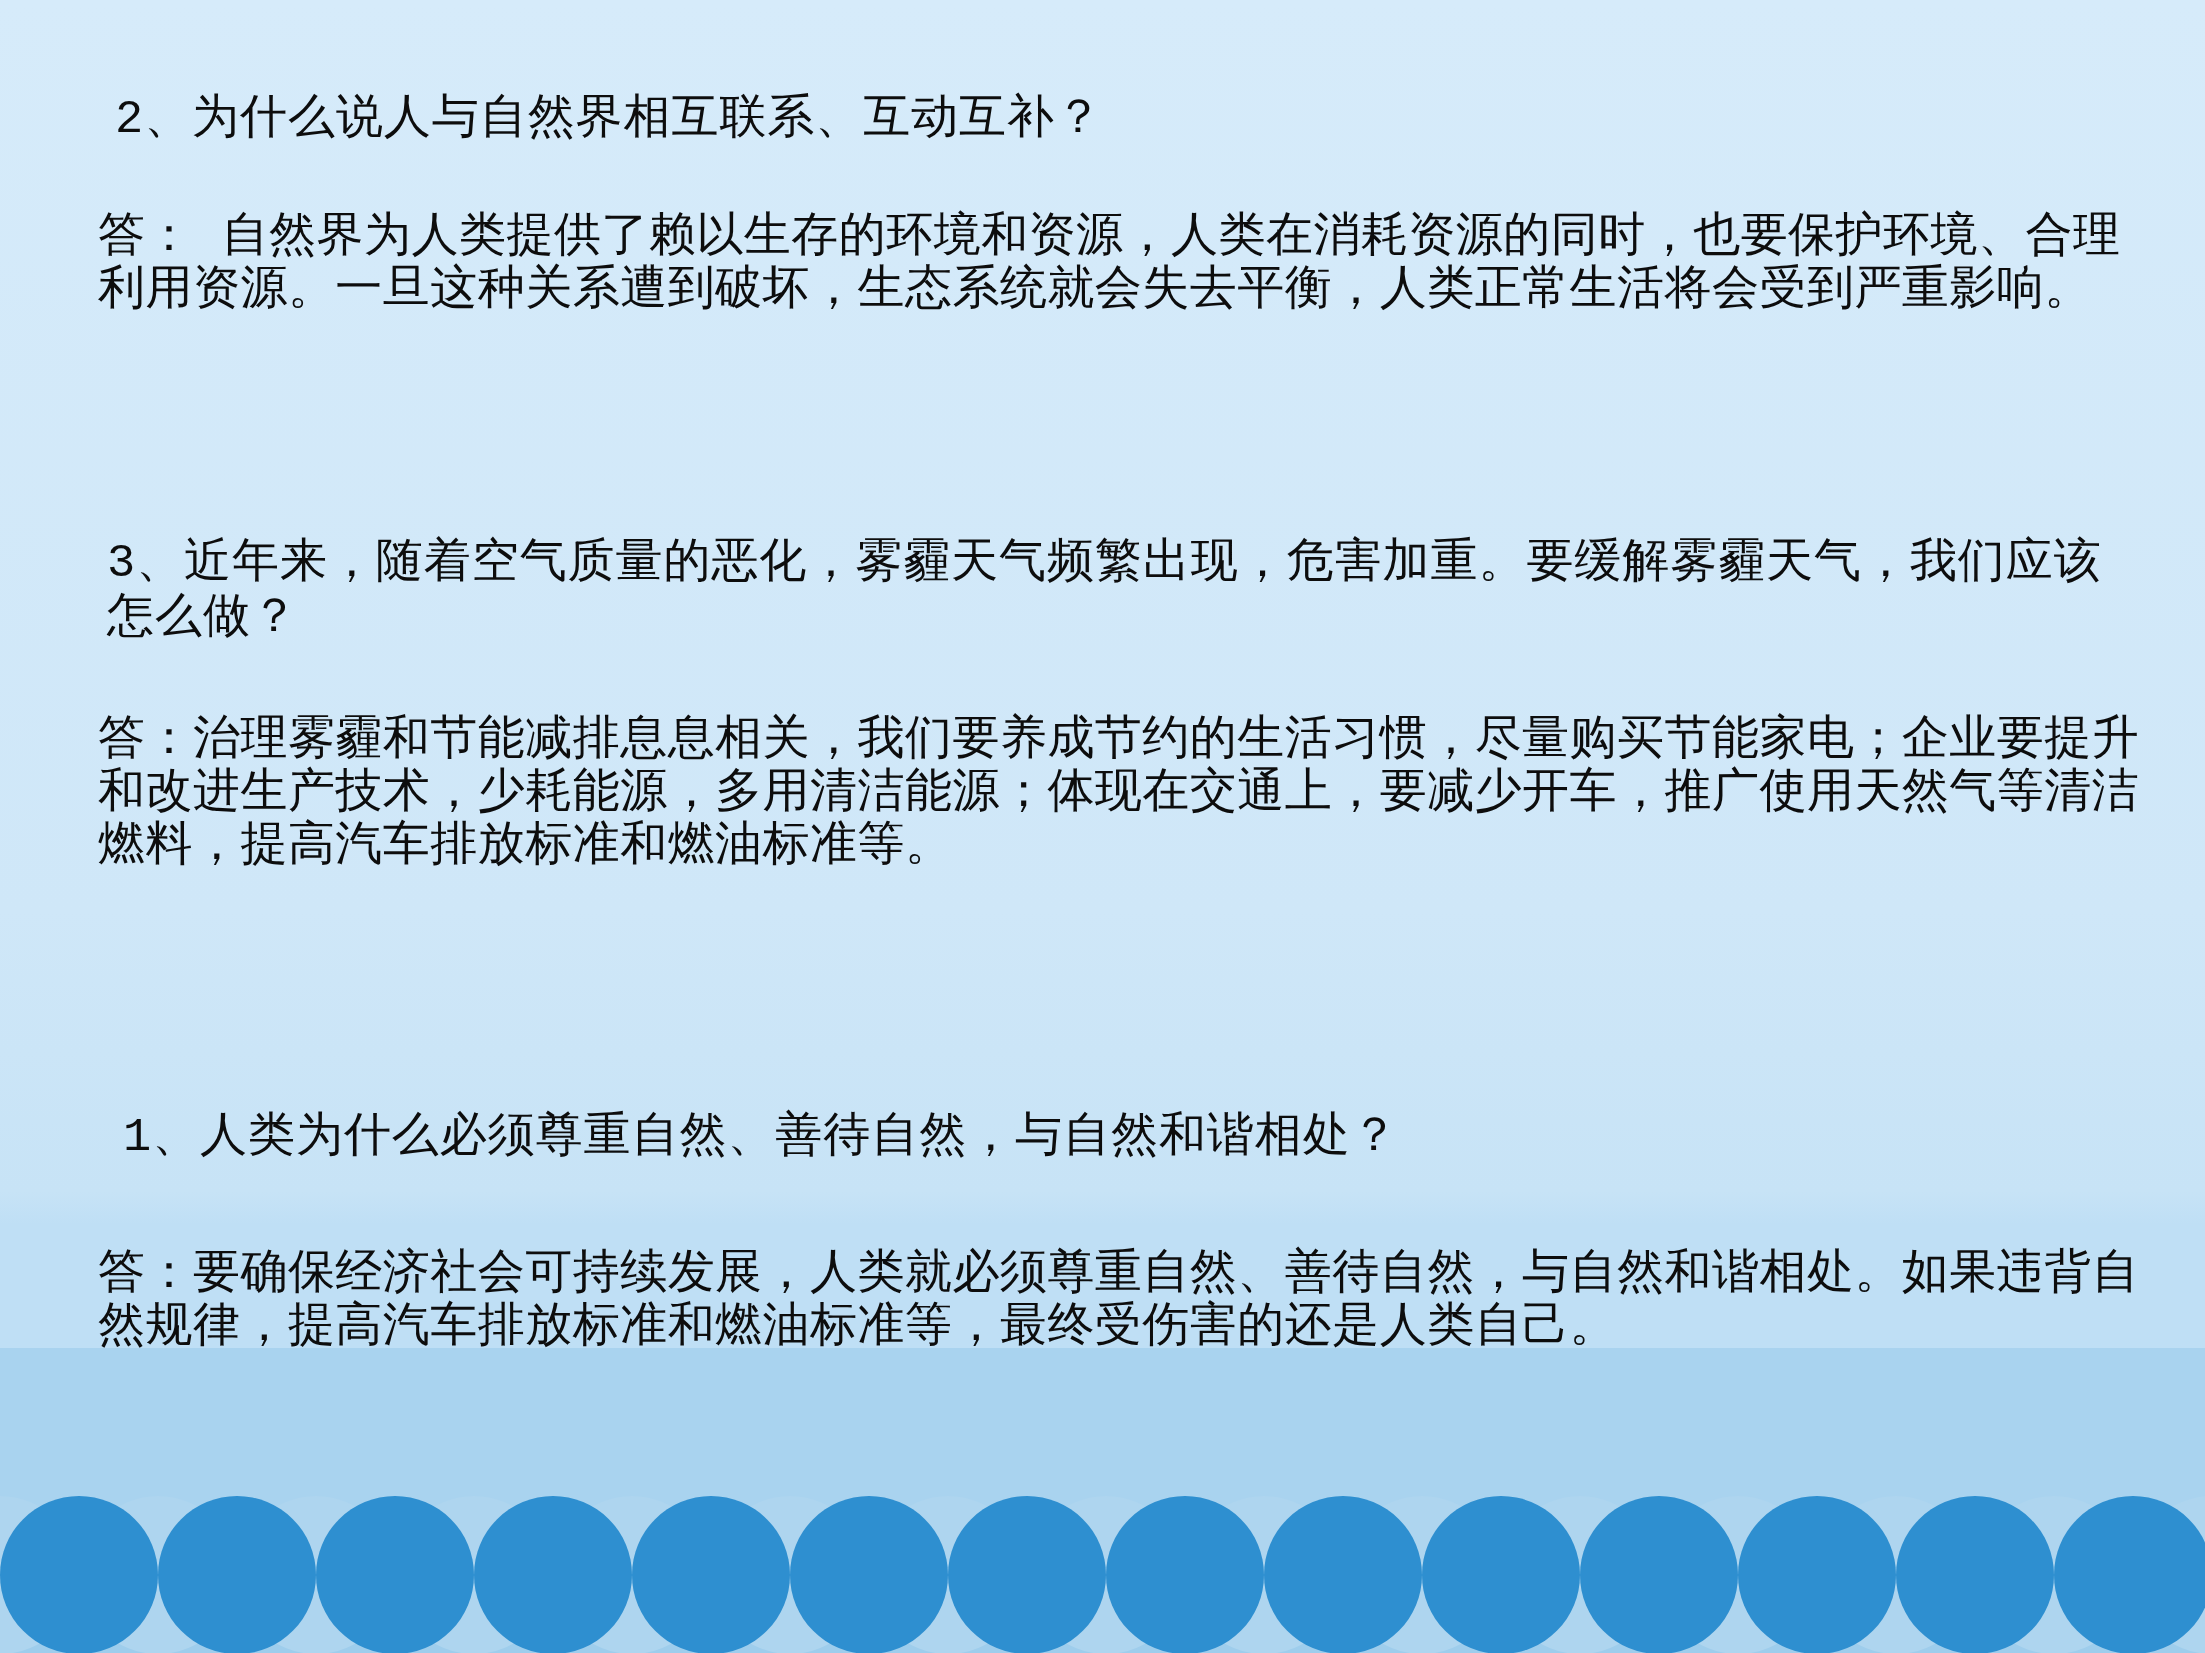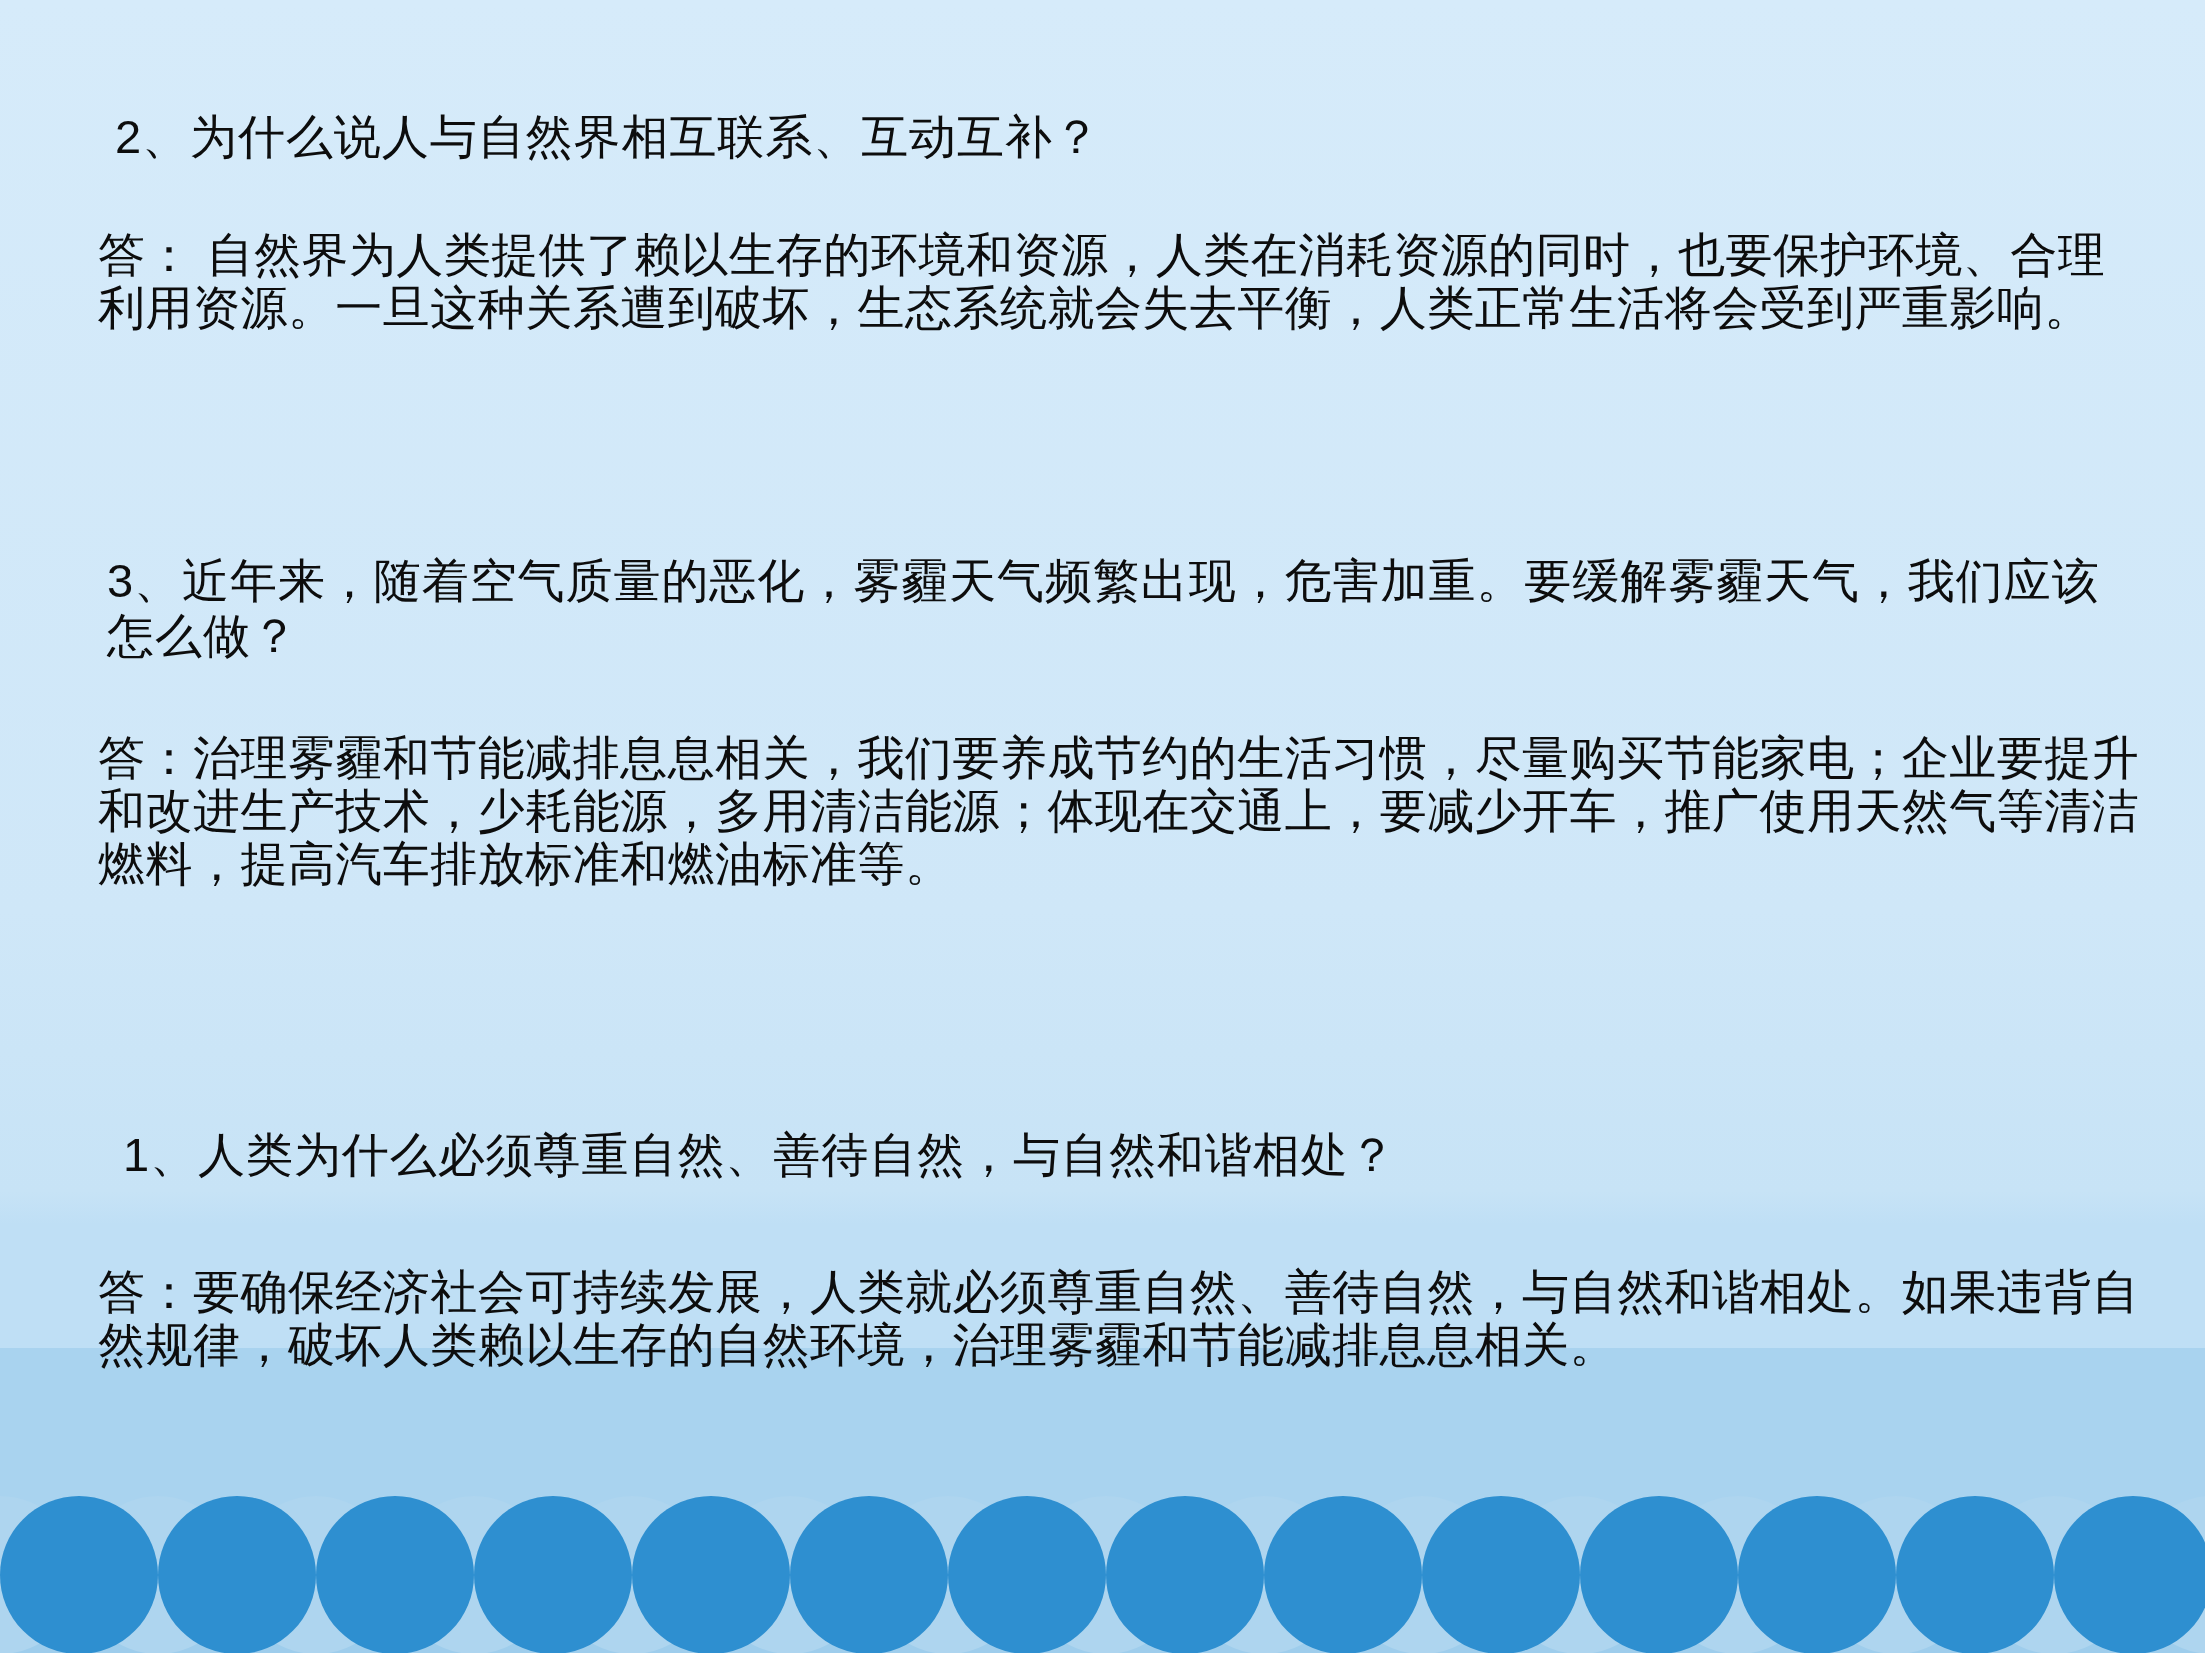"2、为什么说人与自然界相互联系、互动互补？" .block { font-family: Liberation Sans, sans-serif -> Liberation Mono, monospace; margin-top: 17px -> none }
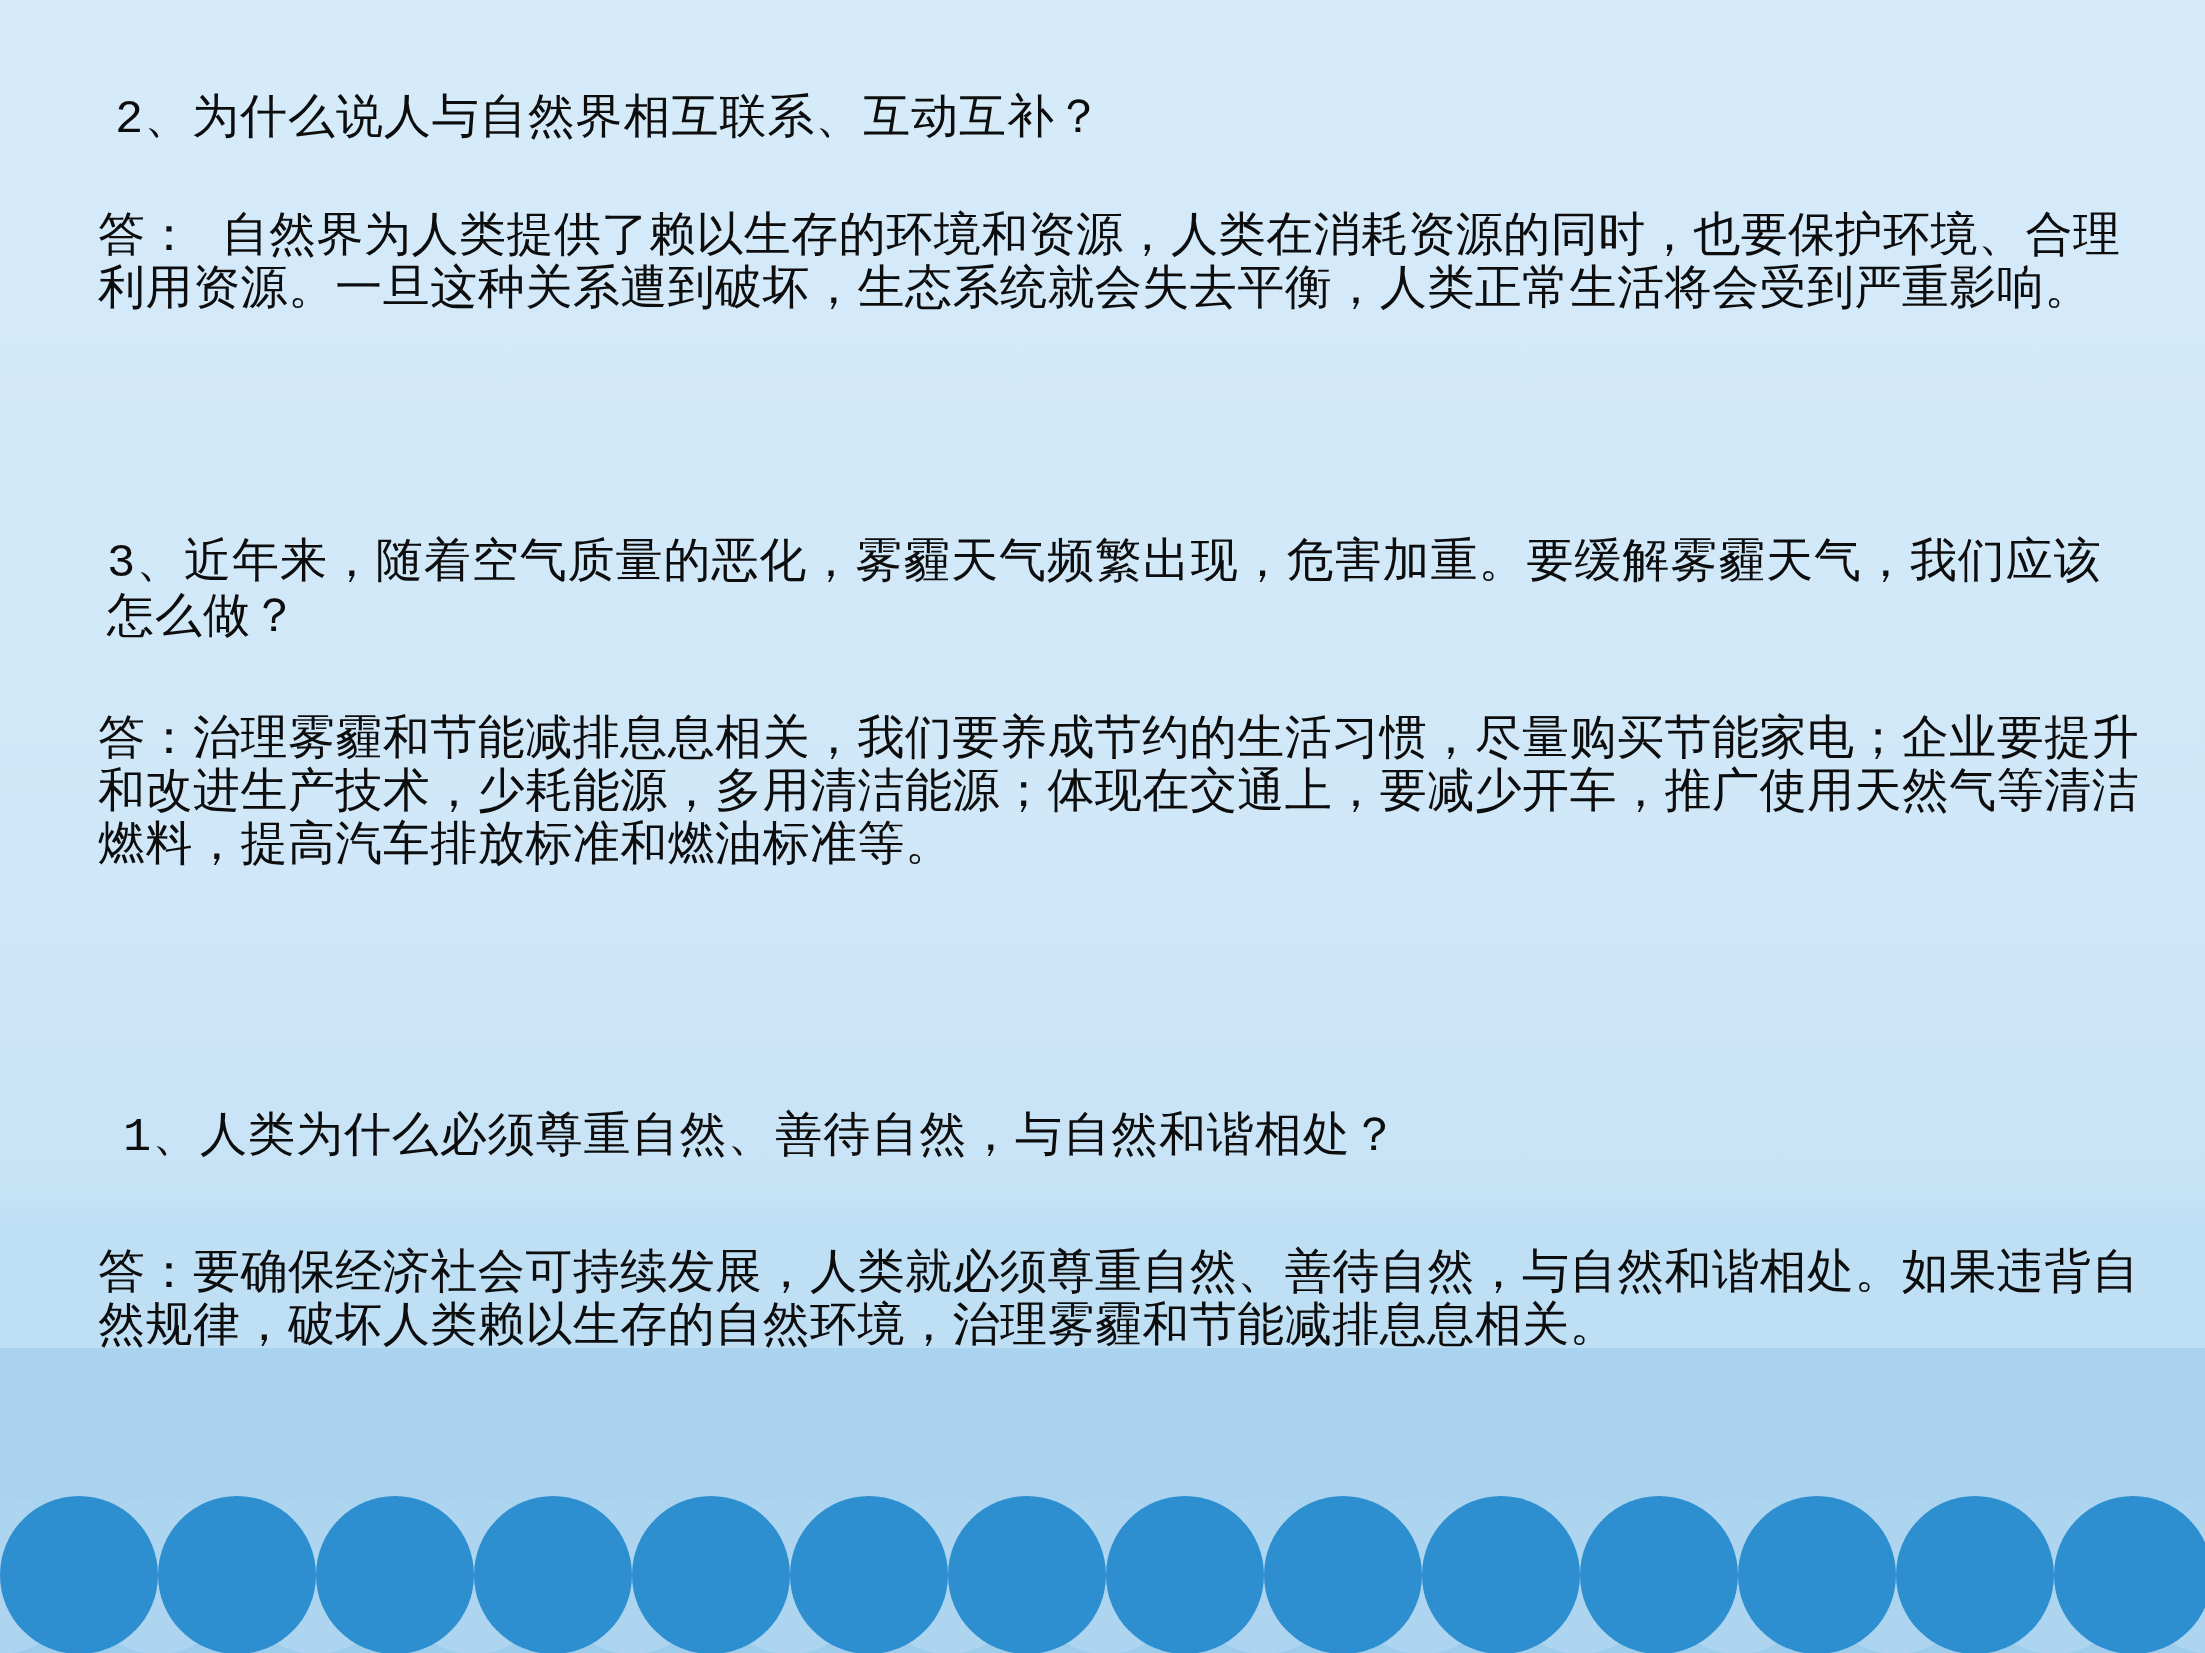"答：要确保经济社会可持续发展，人类就必须尊重自然、善待自然，与自然和谐相处。如果" div.block { text: 破坏人类赖以生存的自然环境，治理雾霾和节能减排息息相关 -> 提高汽车排放标准和燃油标准等，最终受伤害的还是人类自己 }
